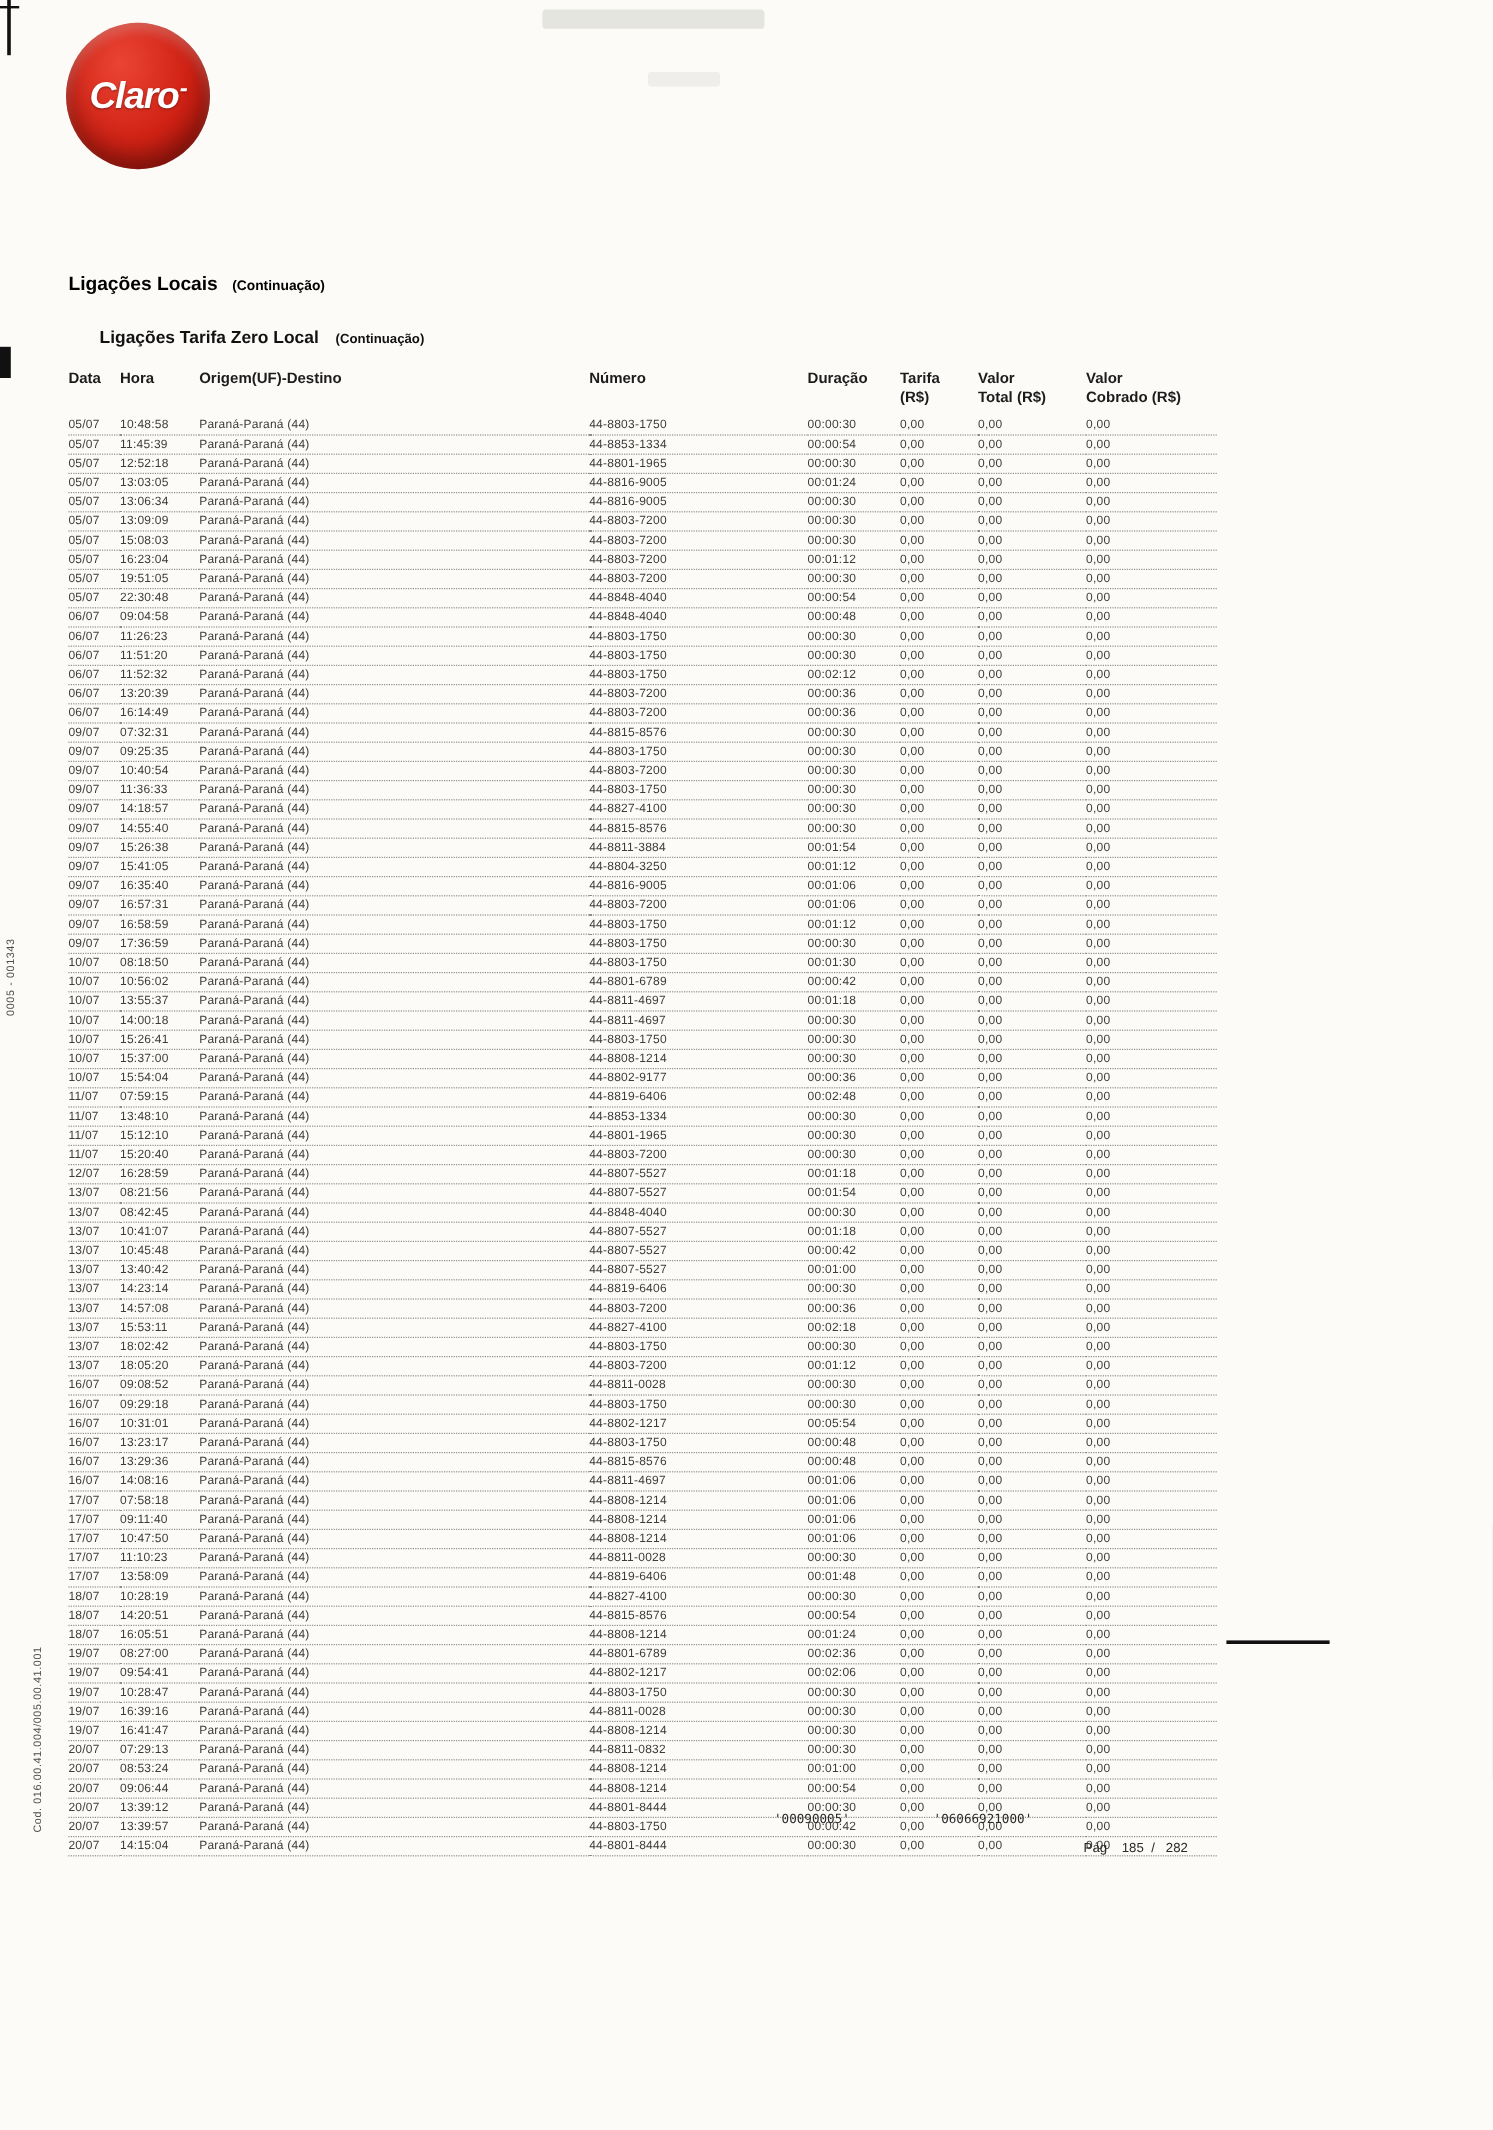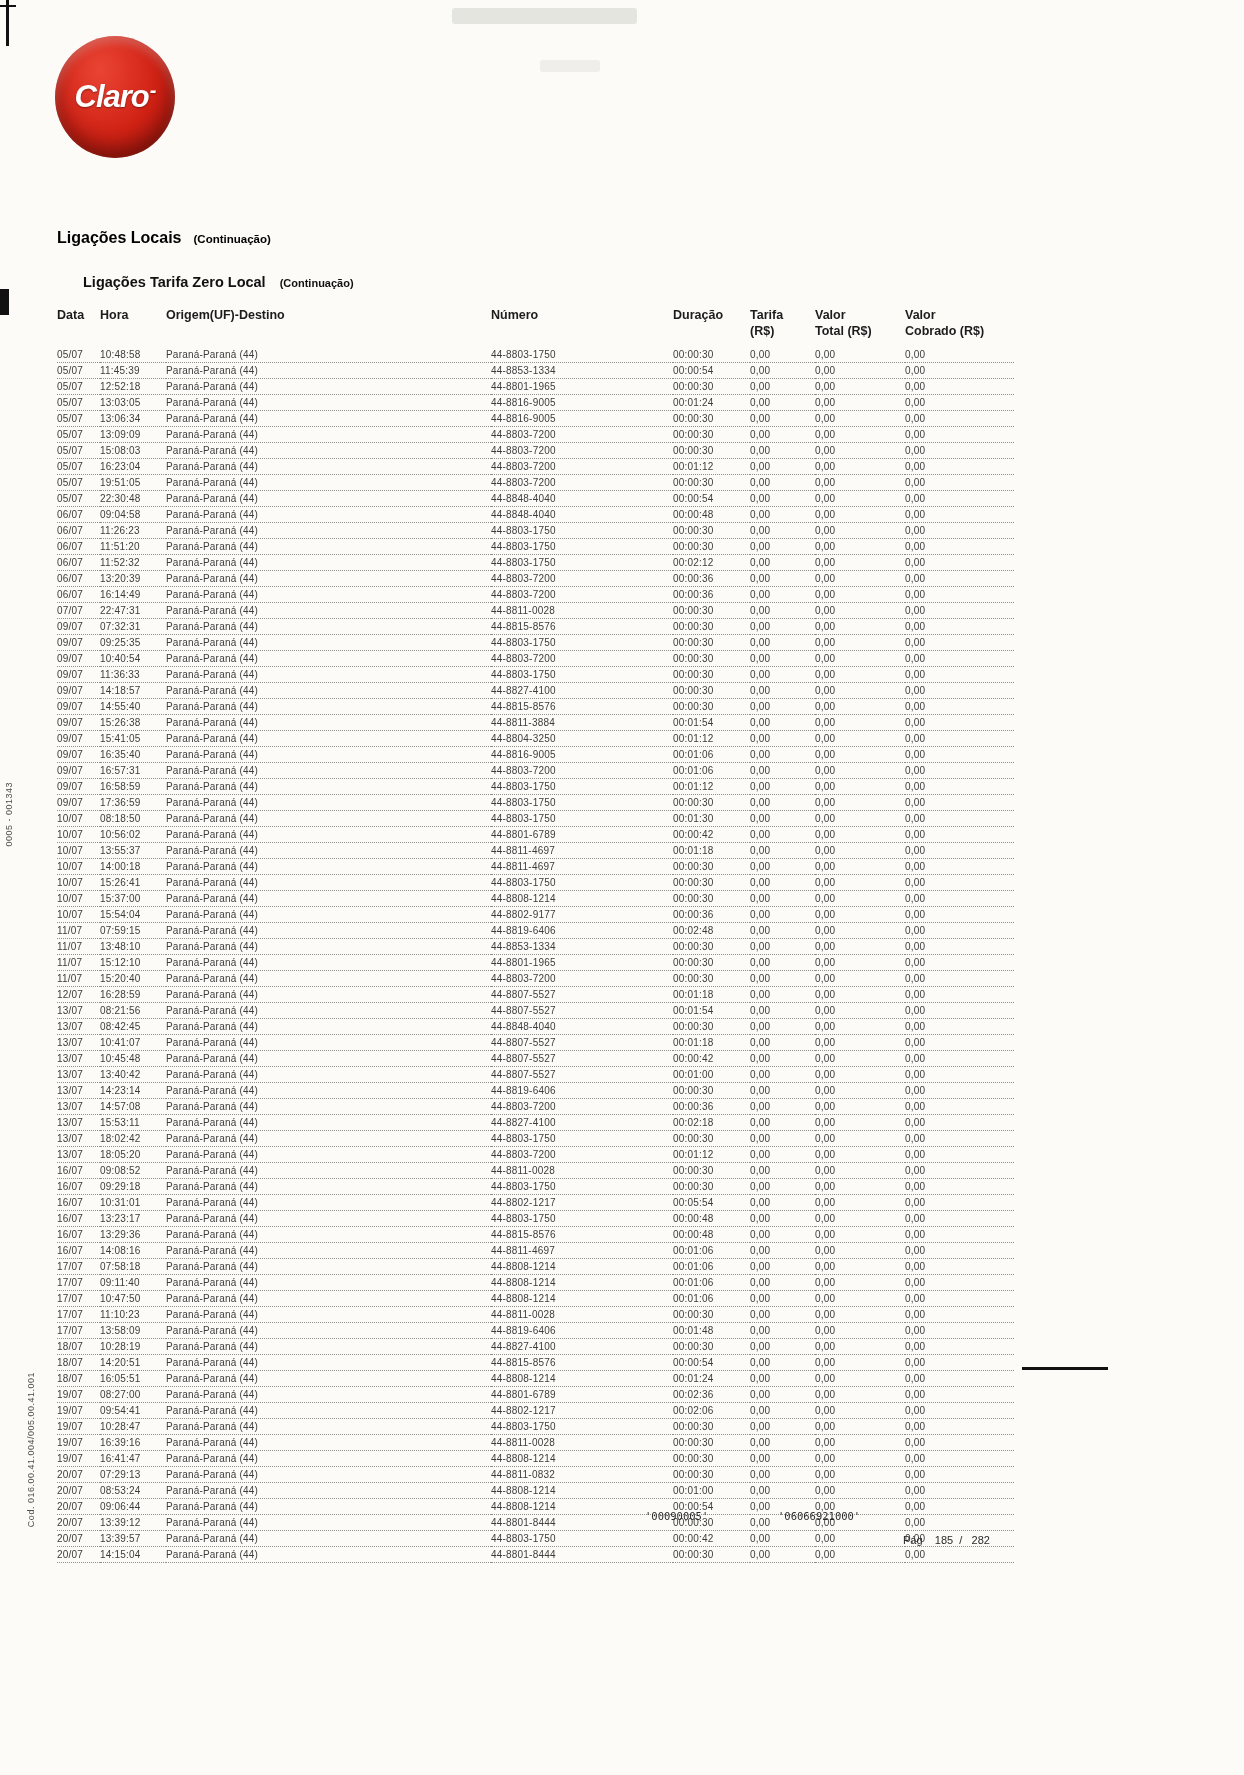"Claro-" .logo { top: 36px -> 19px }
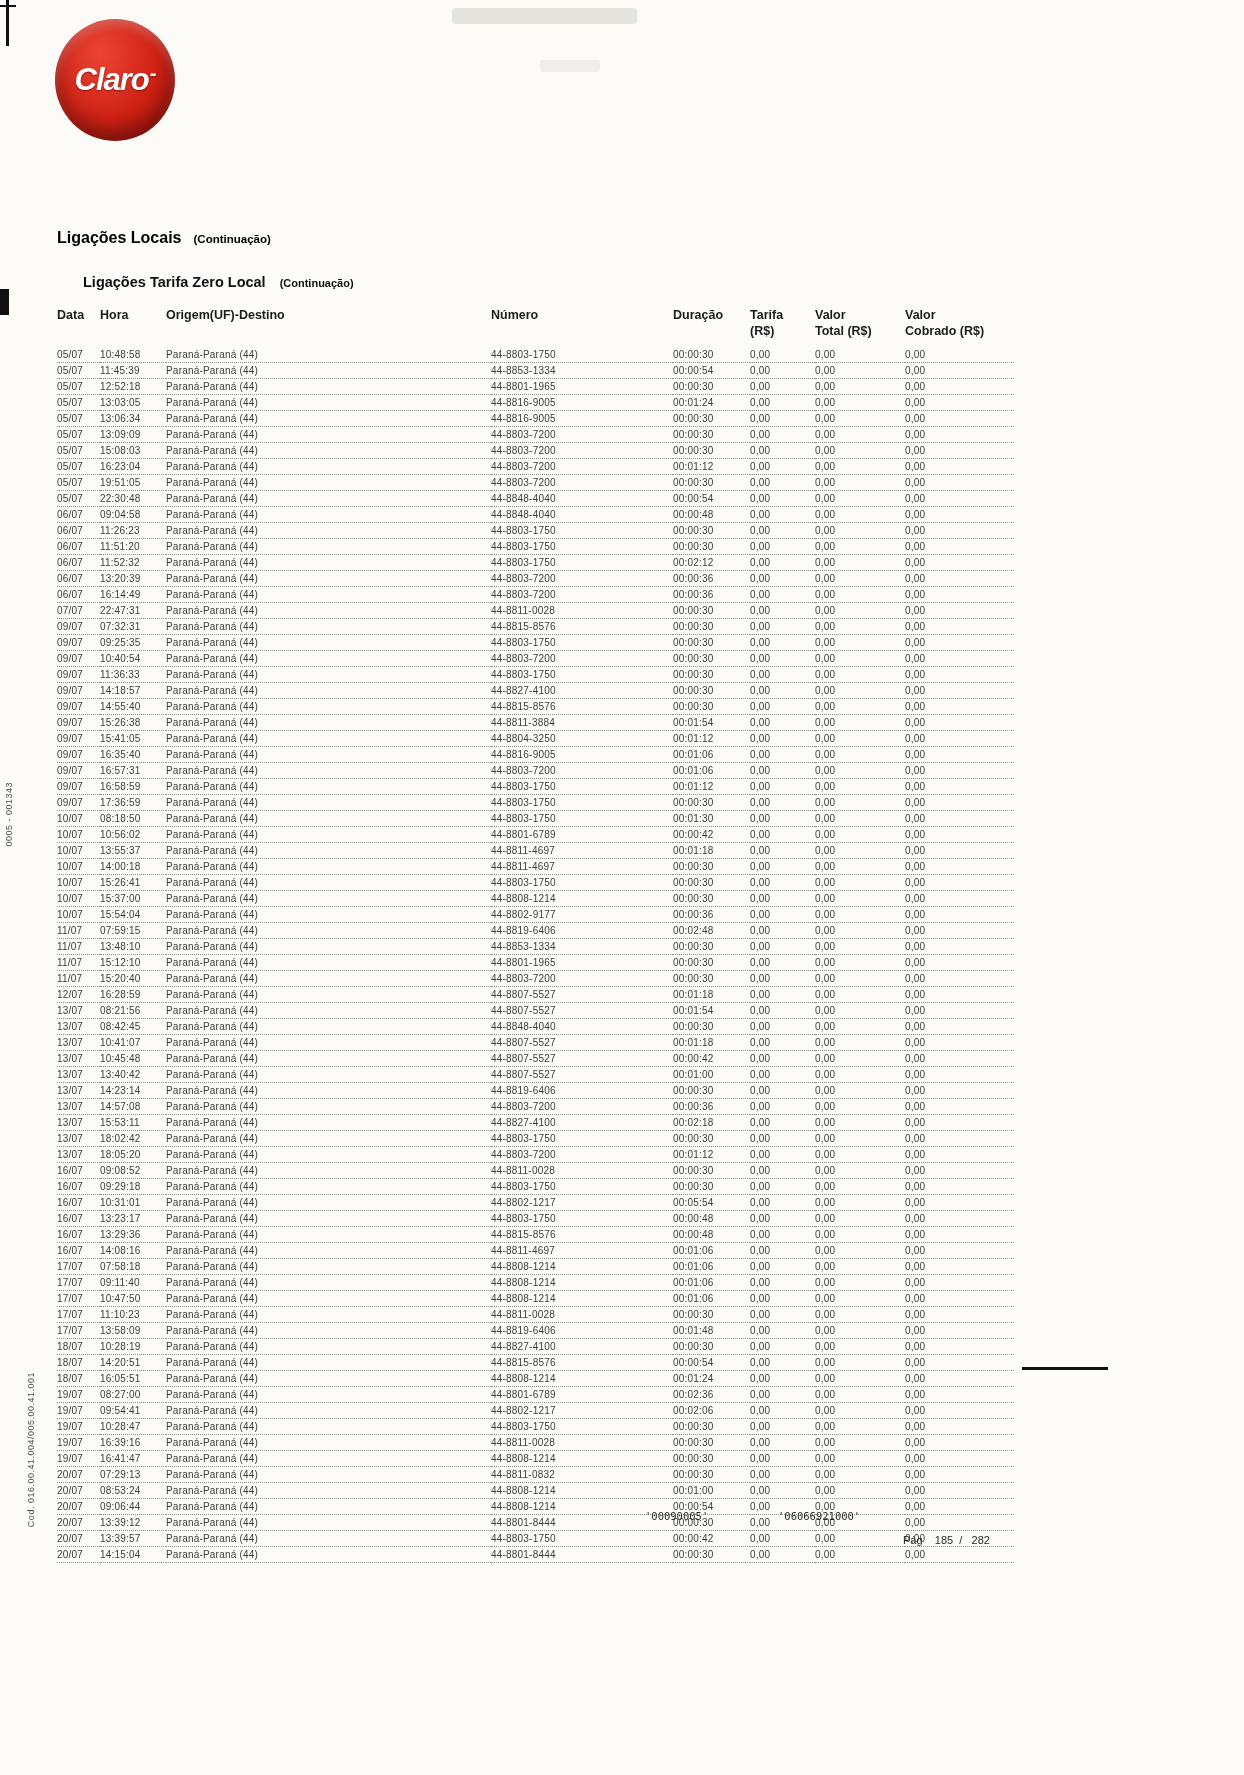"07/07" tr { html: <tr> <td>07/07</td> <td>22:47:31</td> <td>Paraná-Paraná (44)</td> <td>44-8811-0028</td> <td>00:00:30</td> <td>0,00</td> <td>0,00</td> <td>0,00</td> </tr> -> none }
